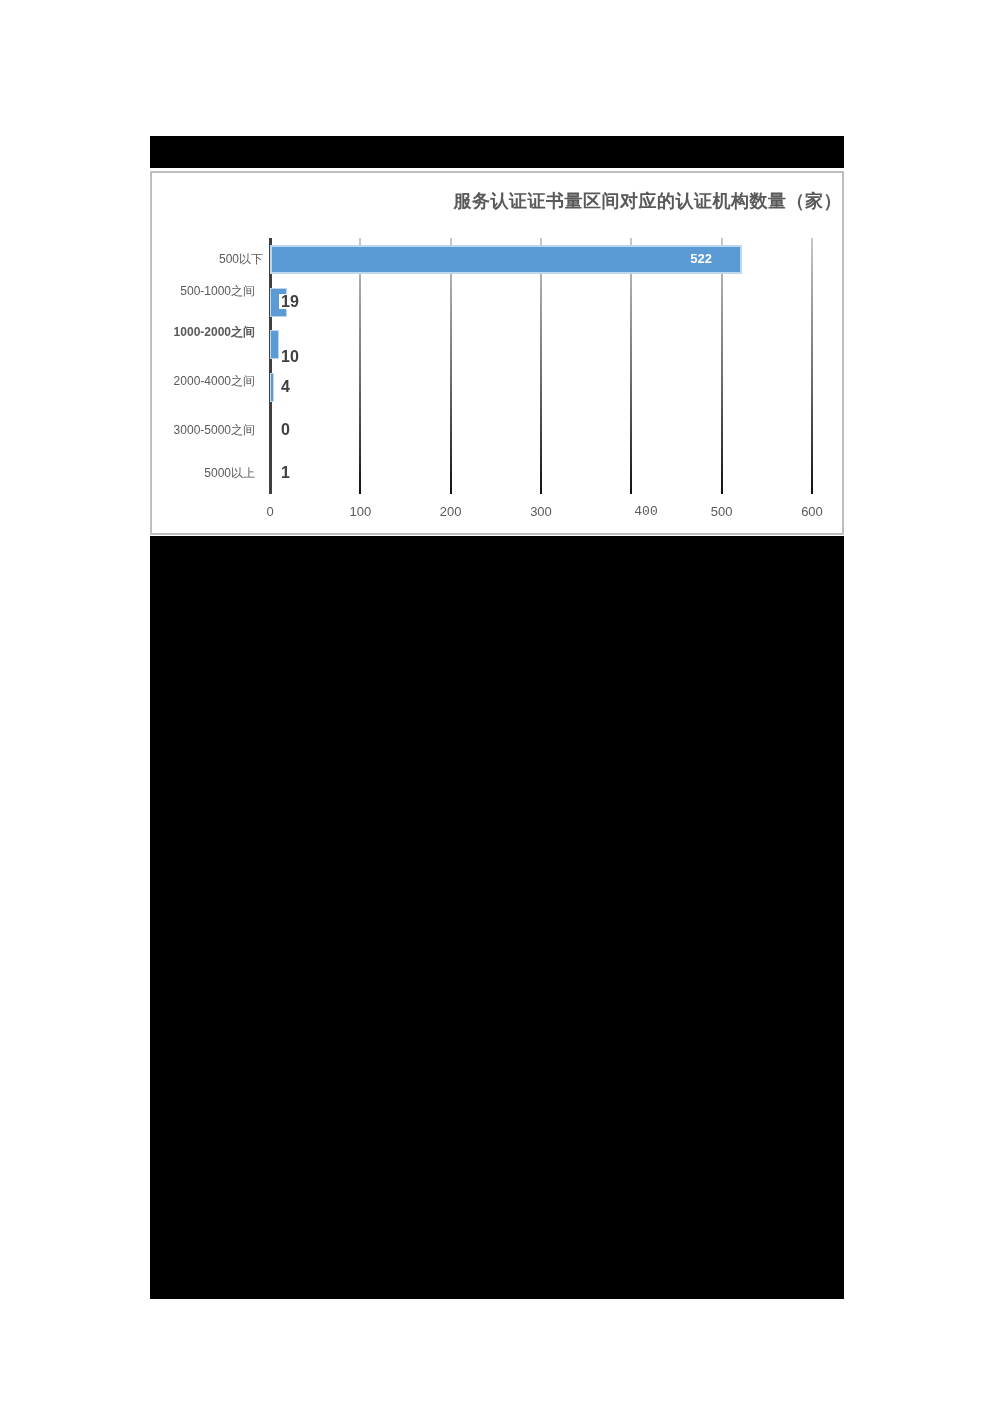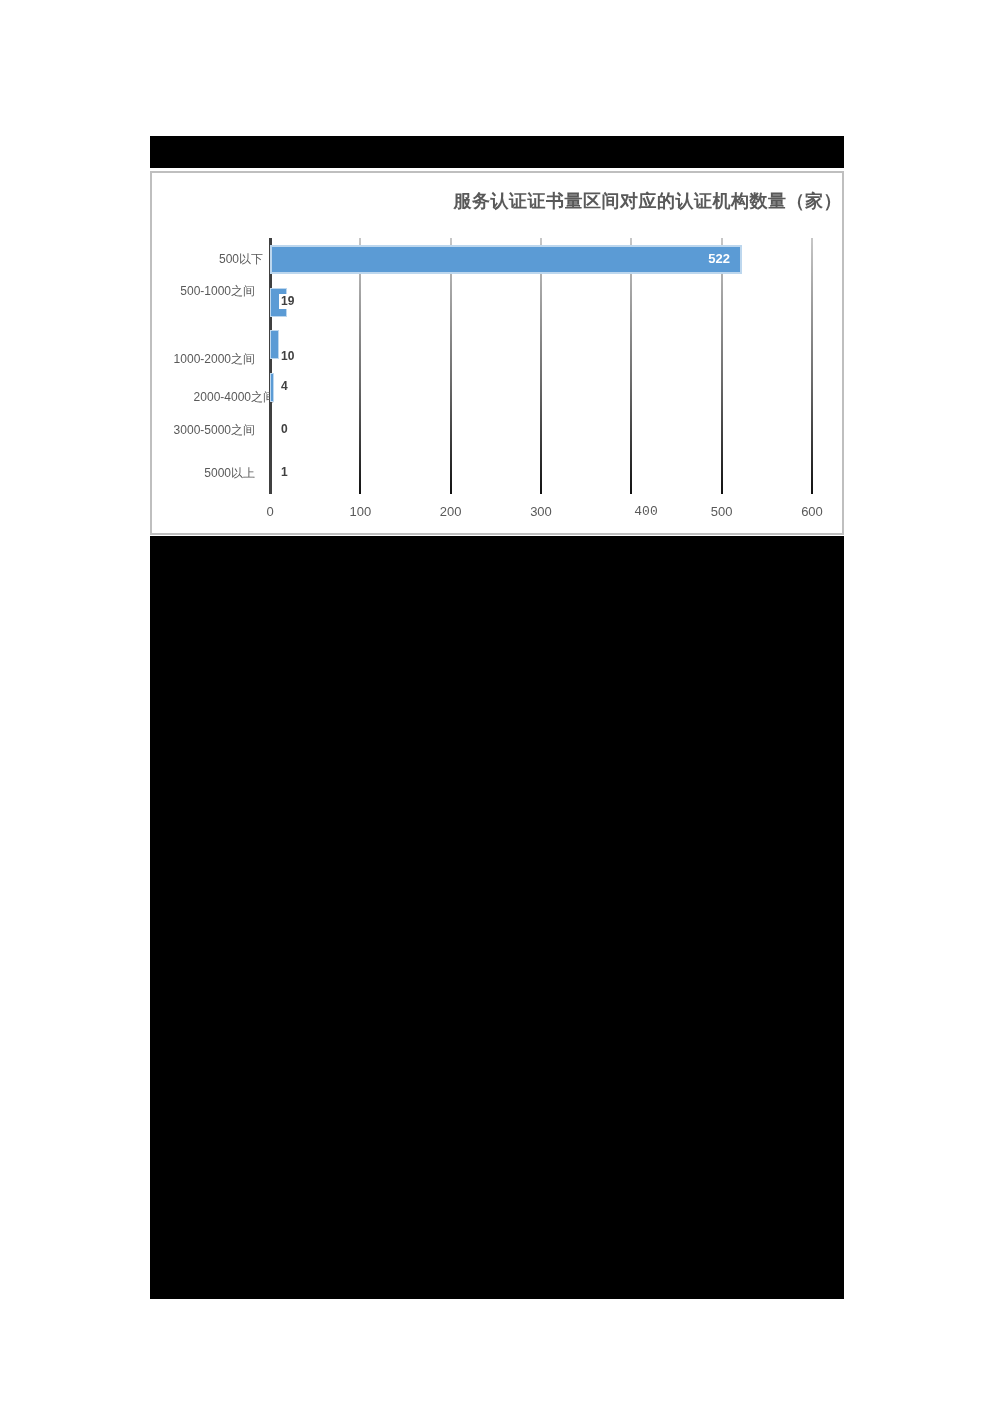"522" div.val-label { left: 518px -> 500px }
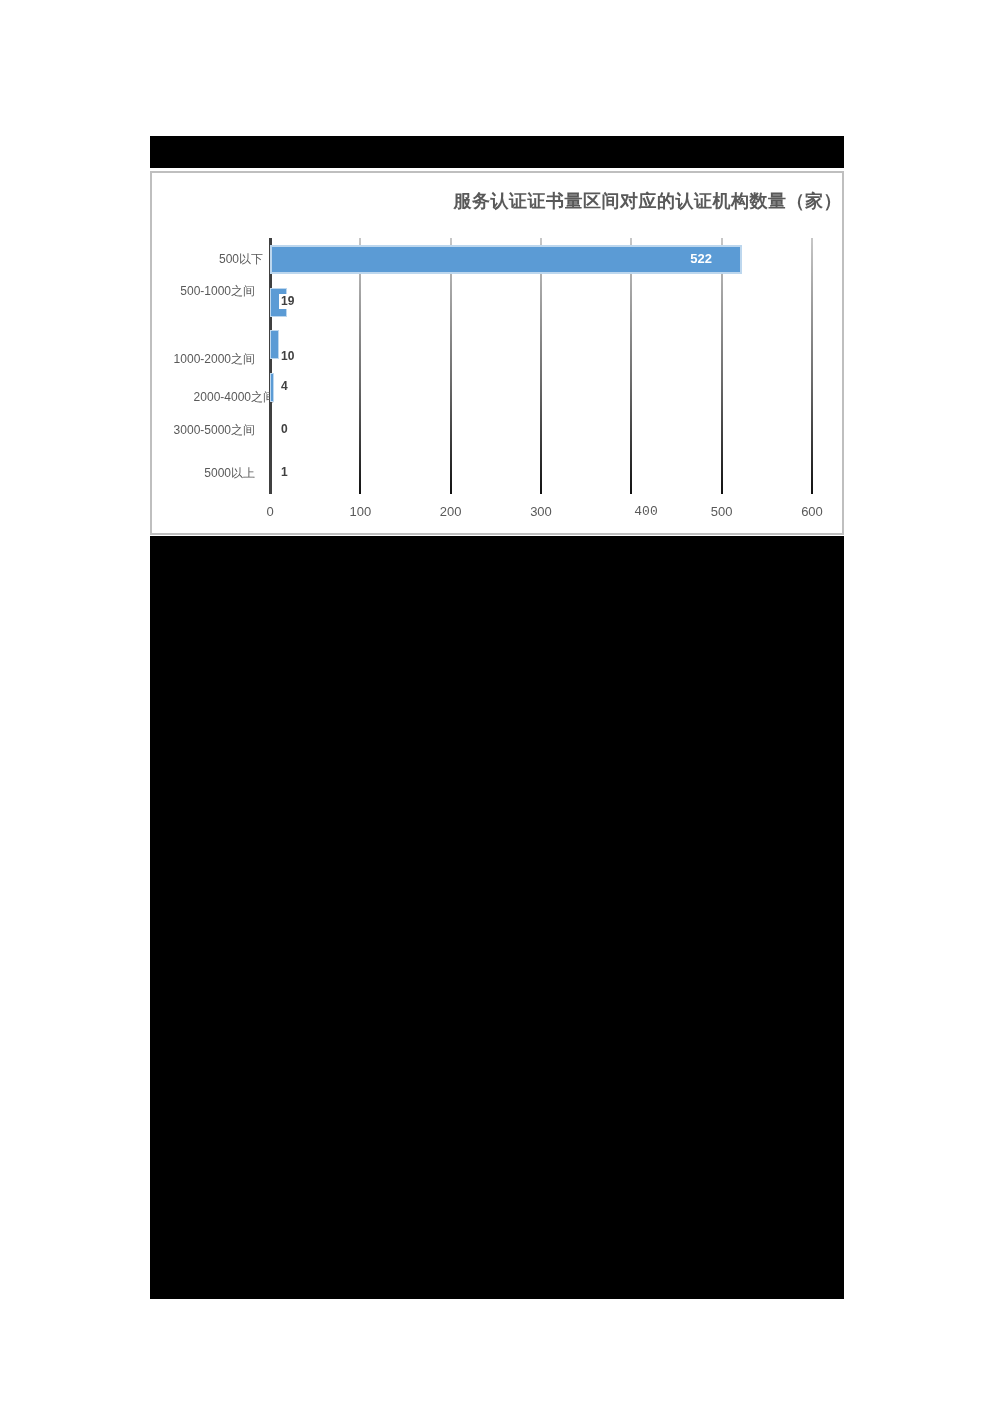"19" .val-label { font-size: 12px -> 16px }
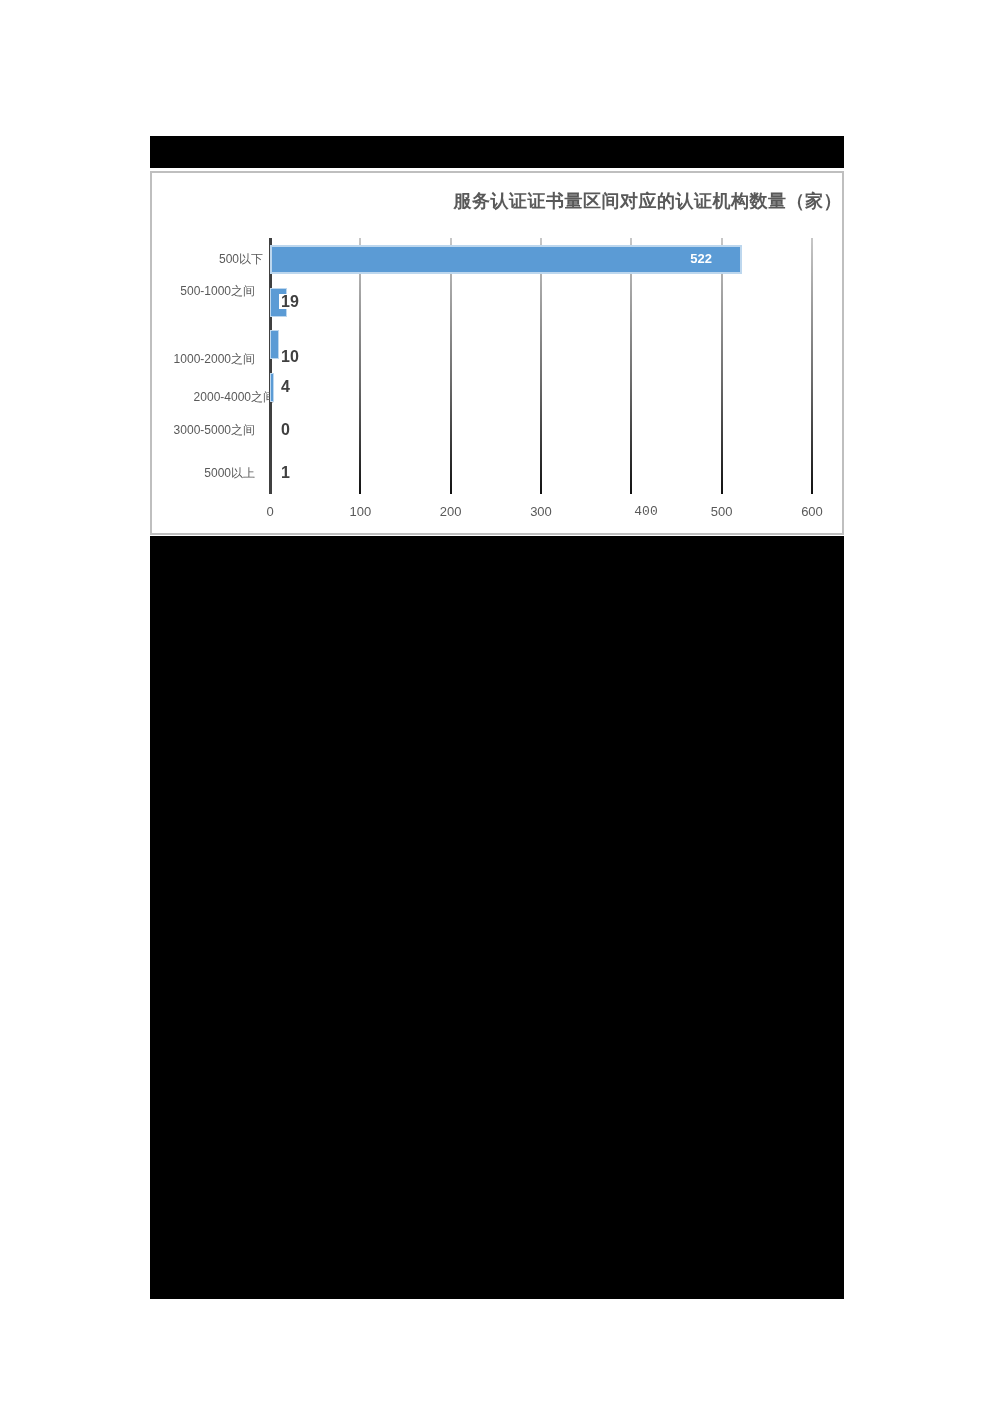"1000-2000之间" div.cat-label { font-weight: none -> bold; top: 178px -> 151px }
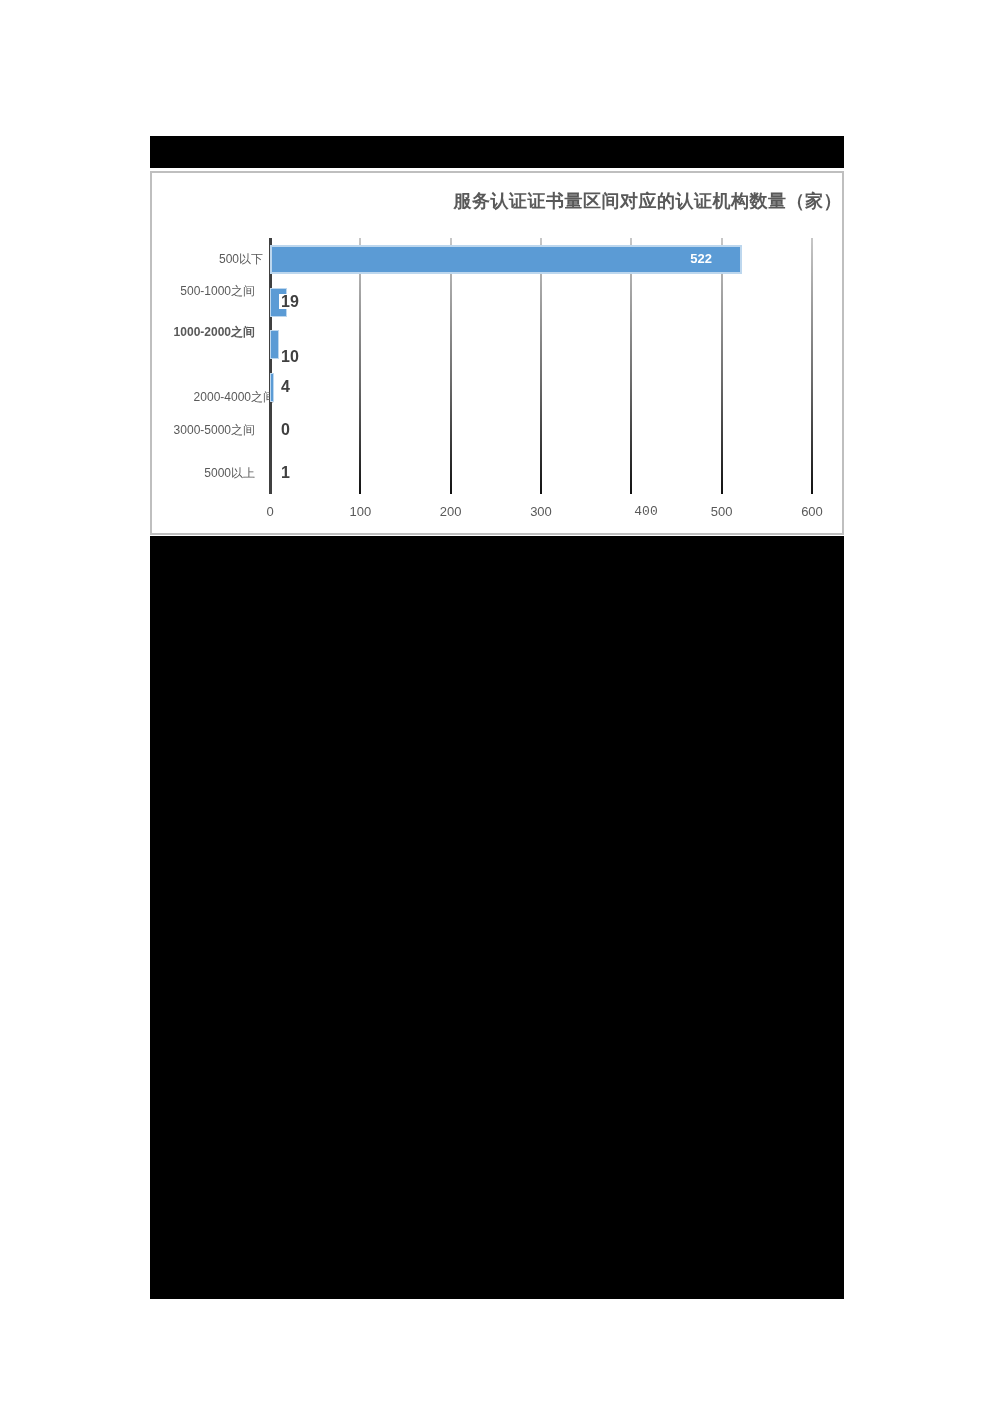"2000-4000之间" div.cat-label { padding-left: 20px -> none; top: 216px -> 200px }
